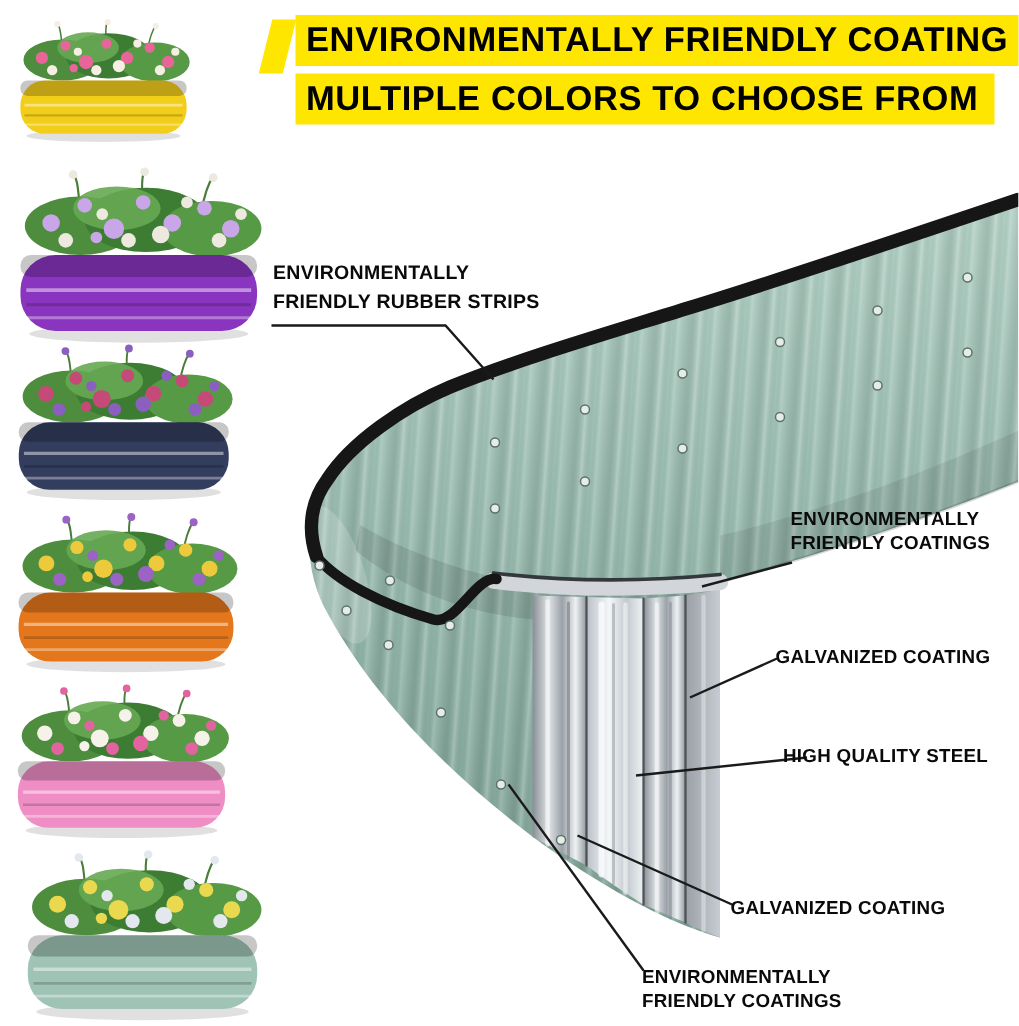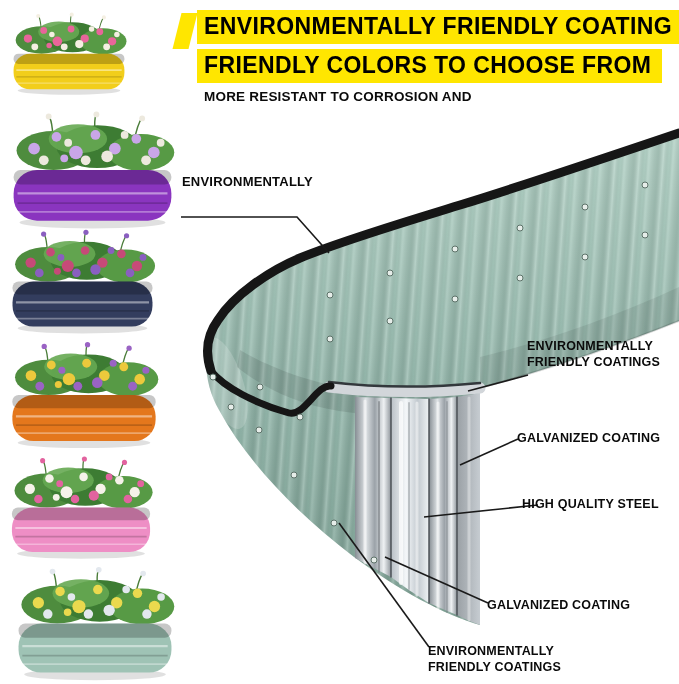"FRIENDLY COLORS TO CHOOSE FROM" span.hl-text { text: FRIENDLY -> MULTIPLE }
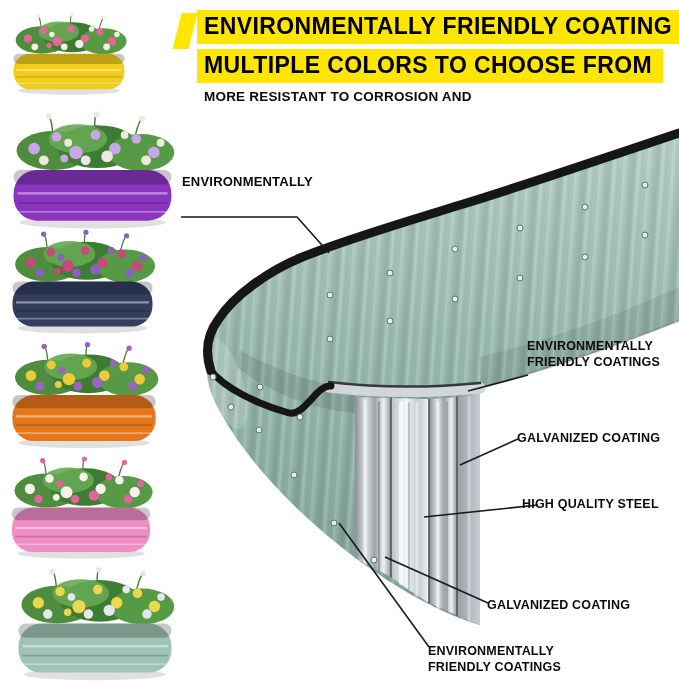"MORE RESISTANT TO CORROSION AND" span { html: <span>MORE RESISTANT TO CORROSION AND</span> -> none }
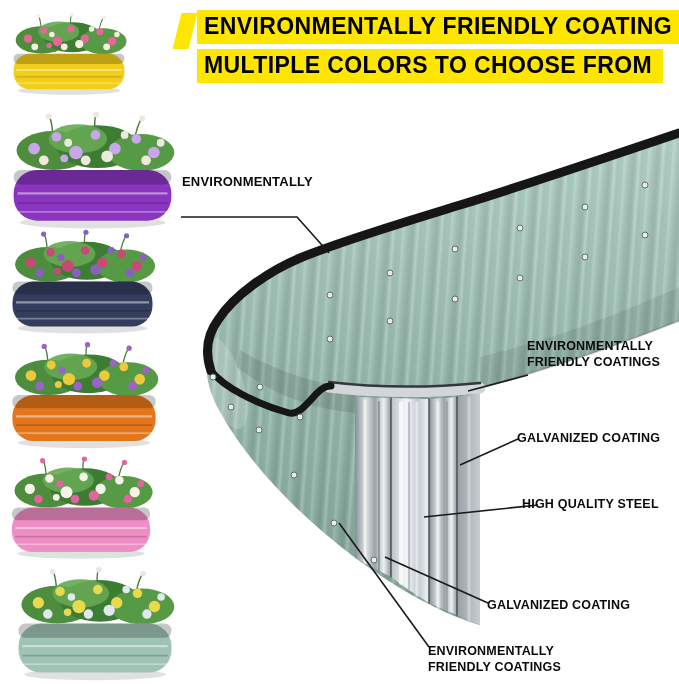"FRIENDLY RUBBER STRIPS" span { html: none -> <span>FRIENDLY RUBBER STRIPS</span> }
